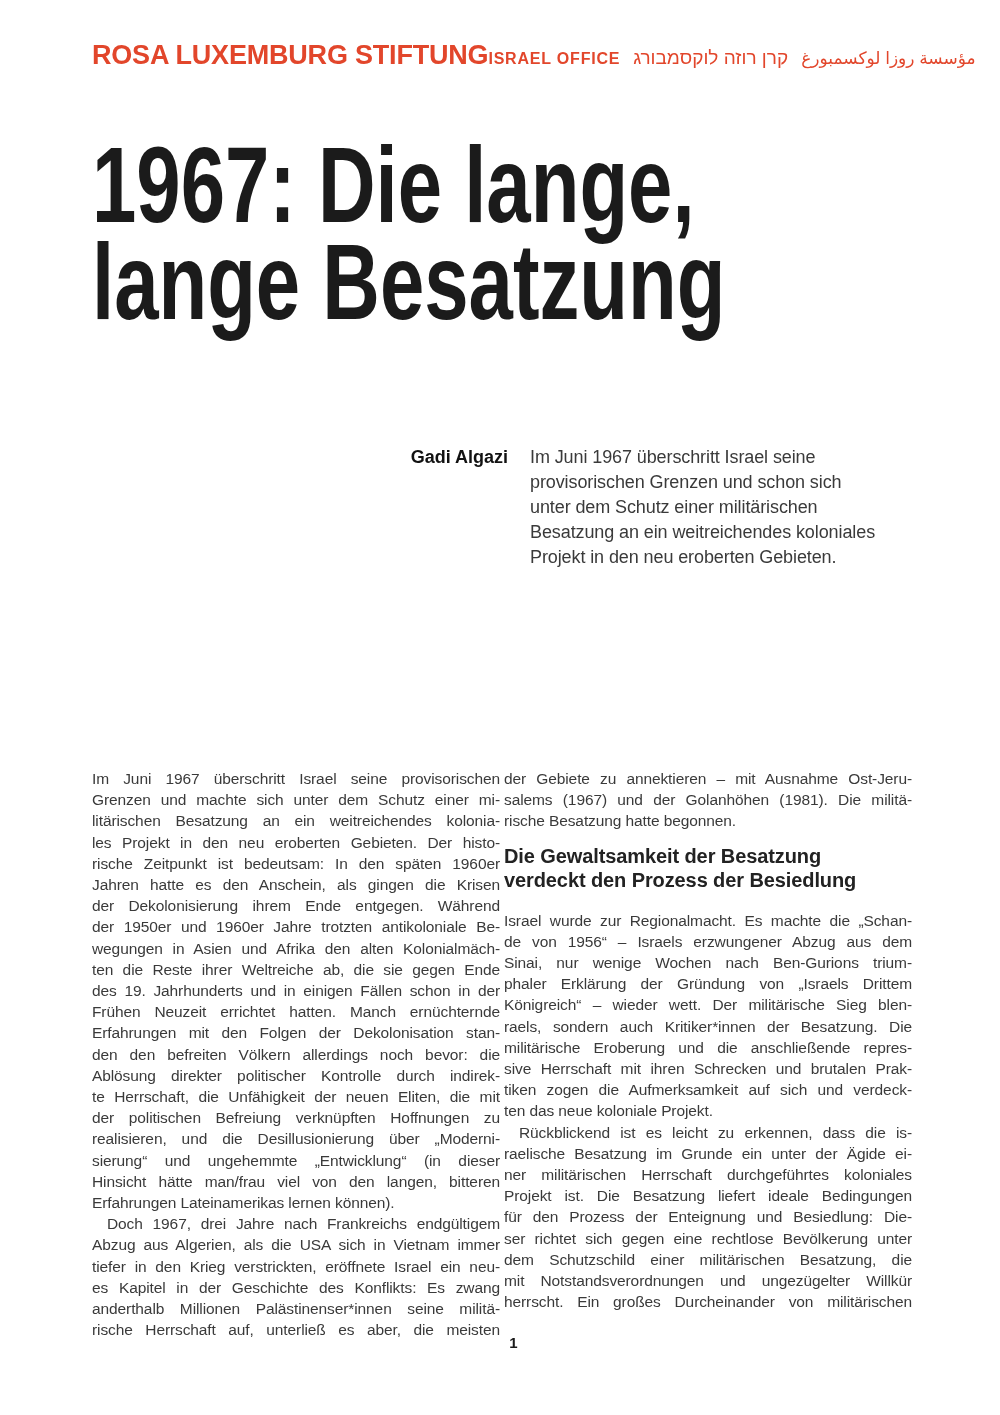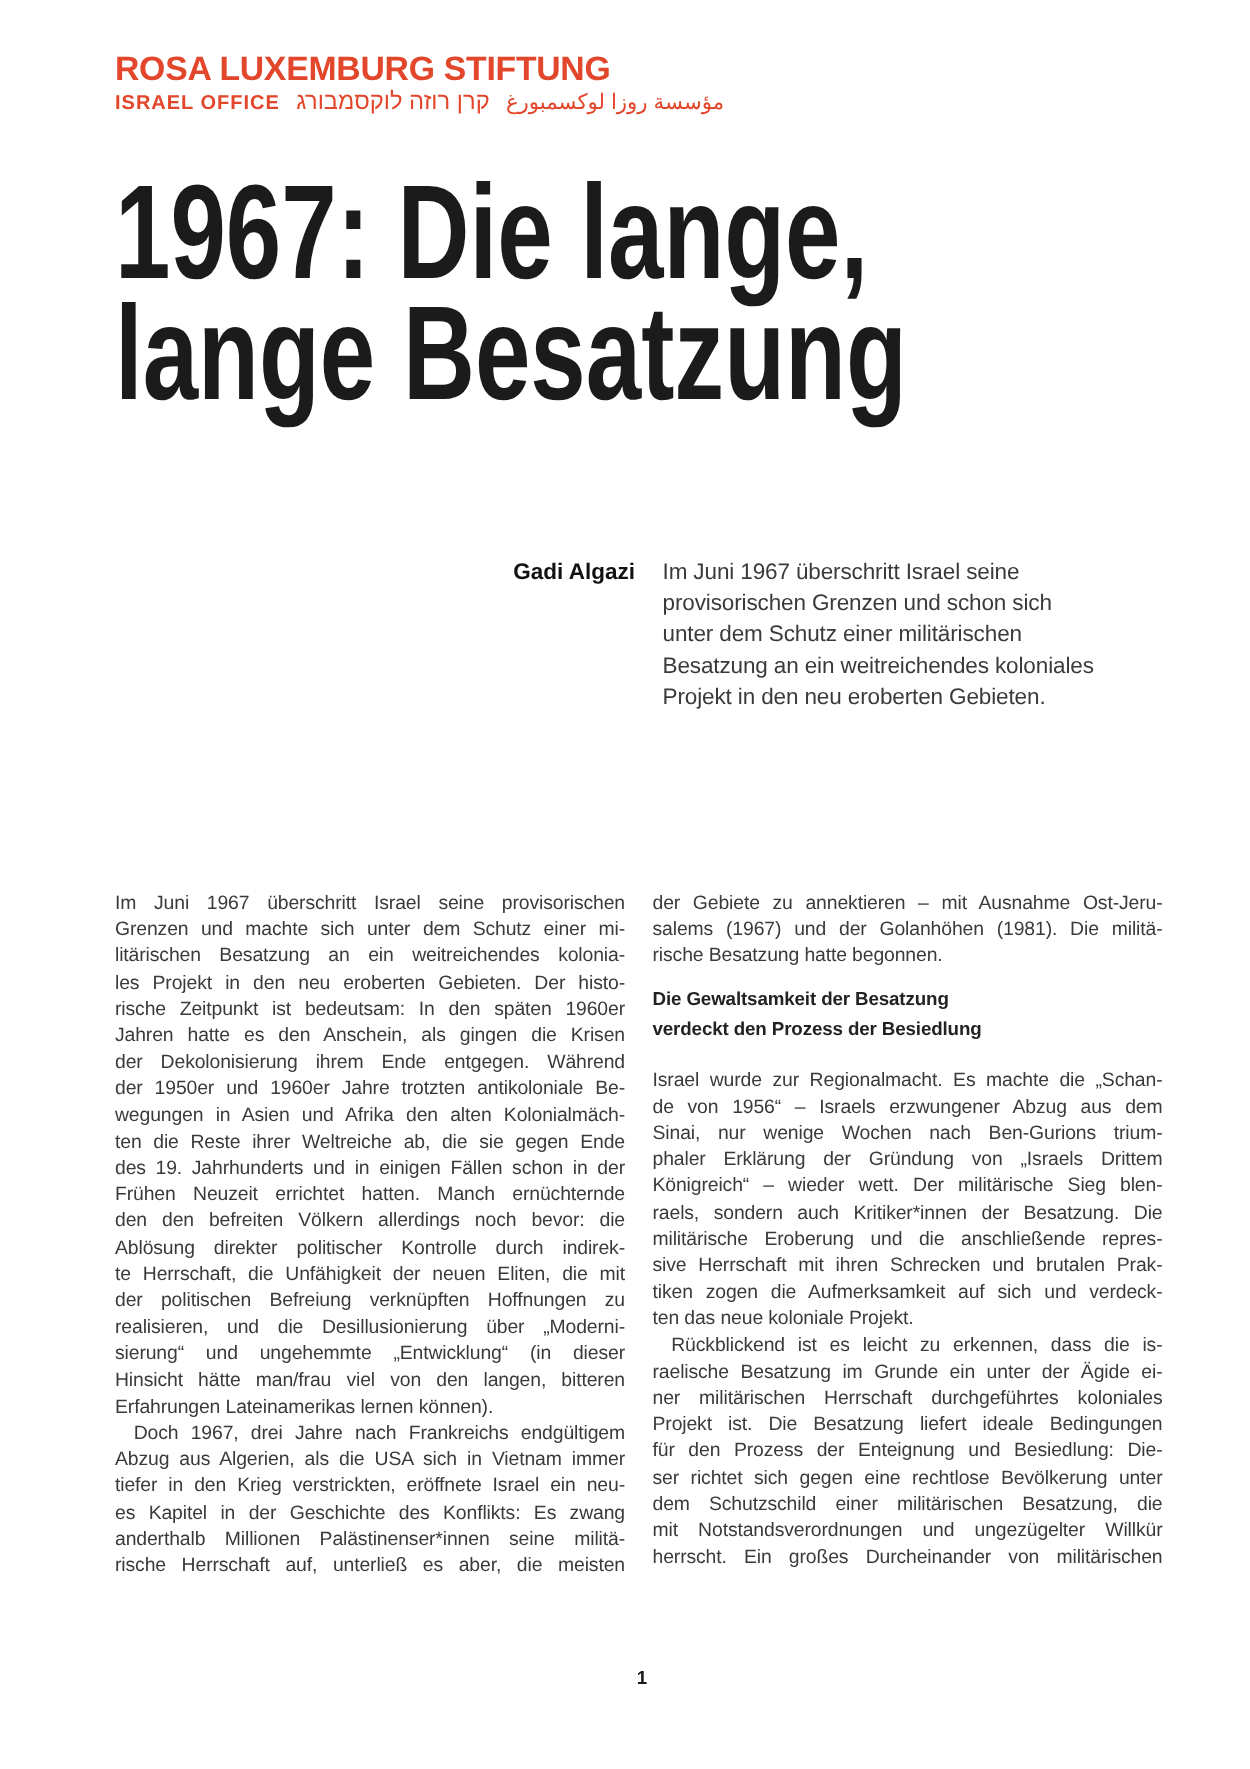"ROSA LUXEMBURG STIFTUNG" .masthead { flex-direction: column -> none }
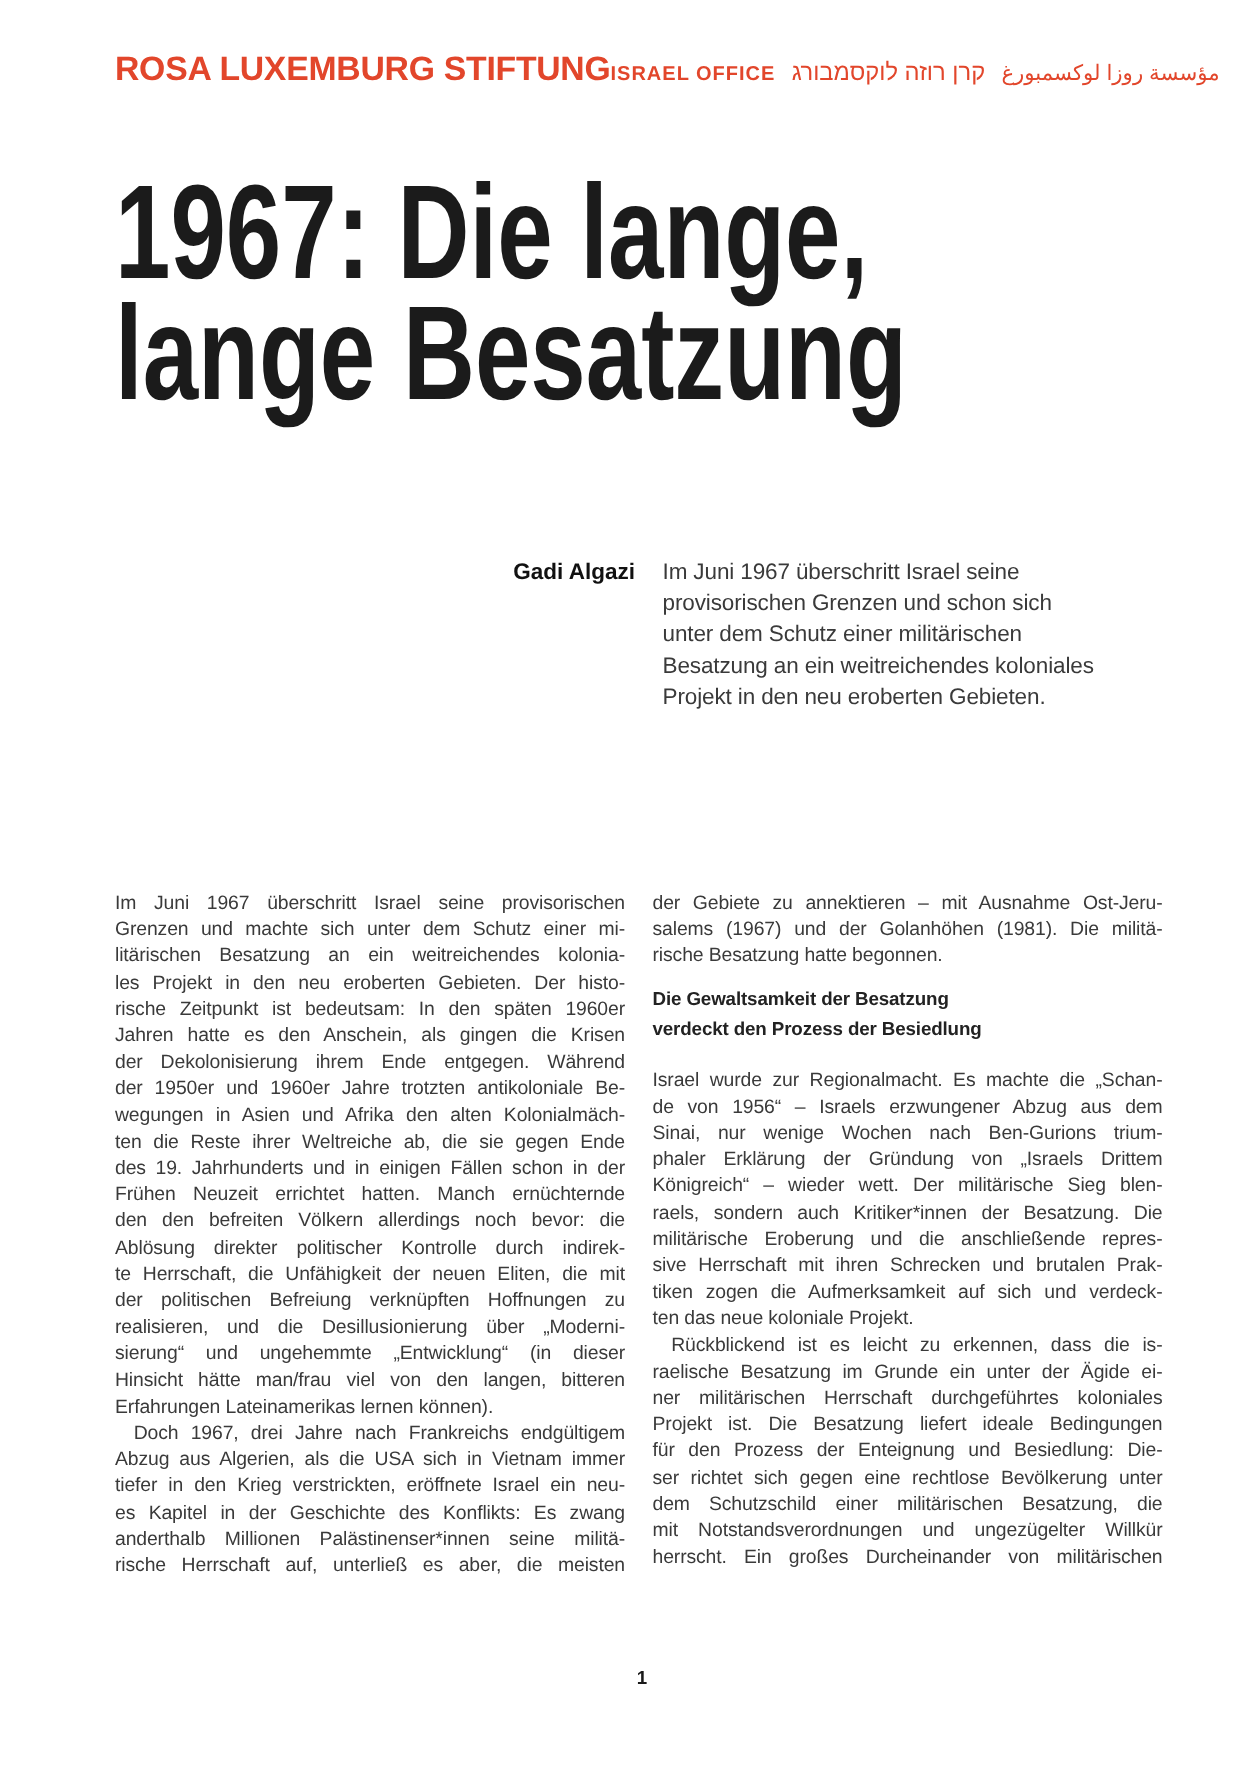"Im Juni 1967 überschritt Israel seine provisorischen" .columns { gap: 22px -> 4px; top: 712px -> 768px }
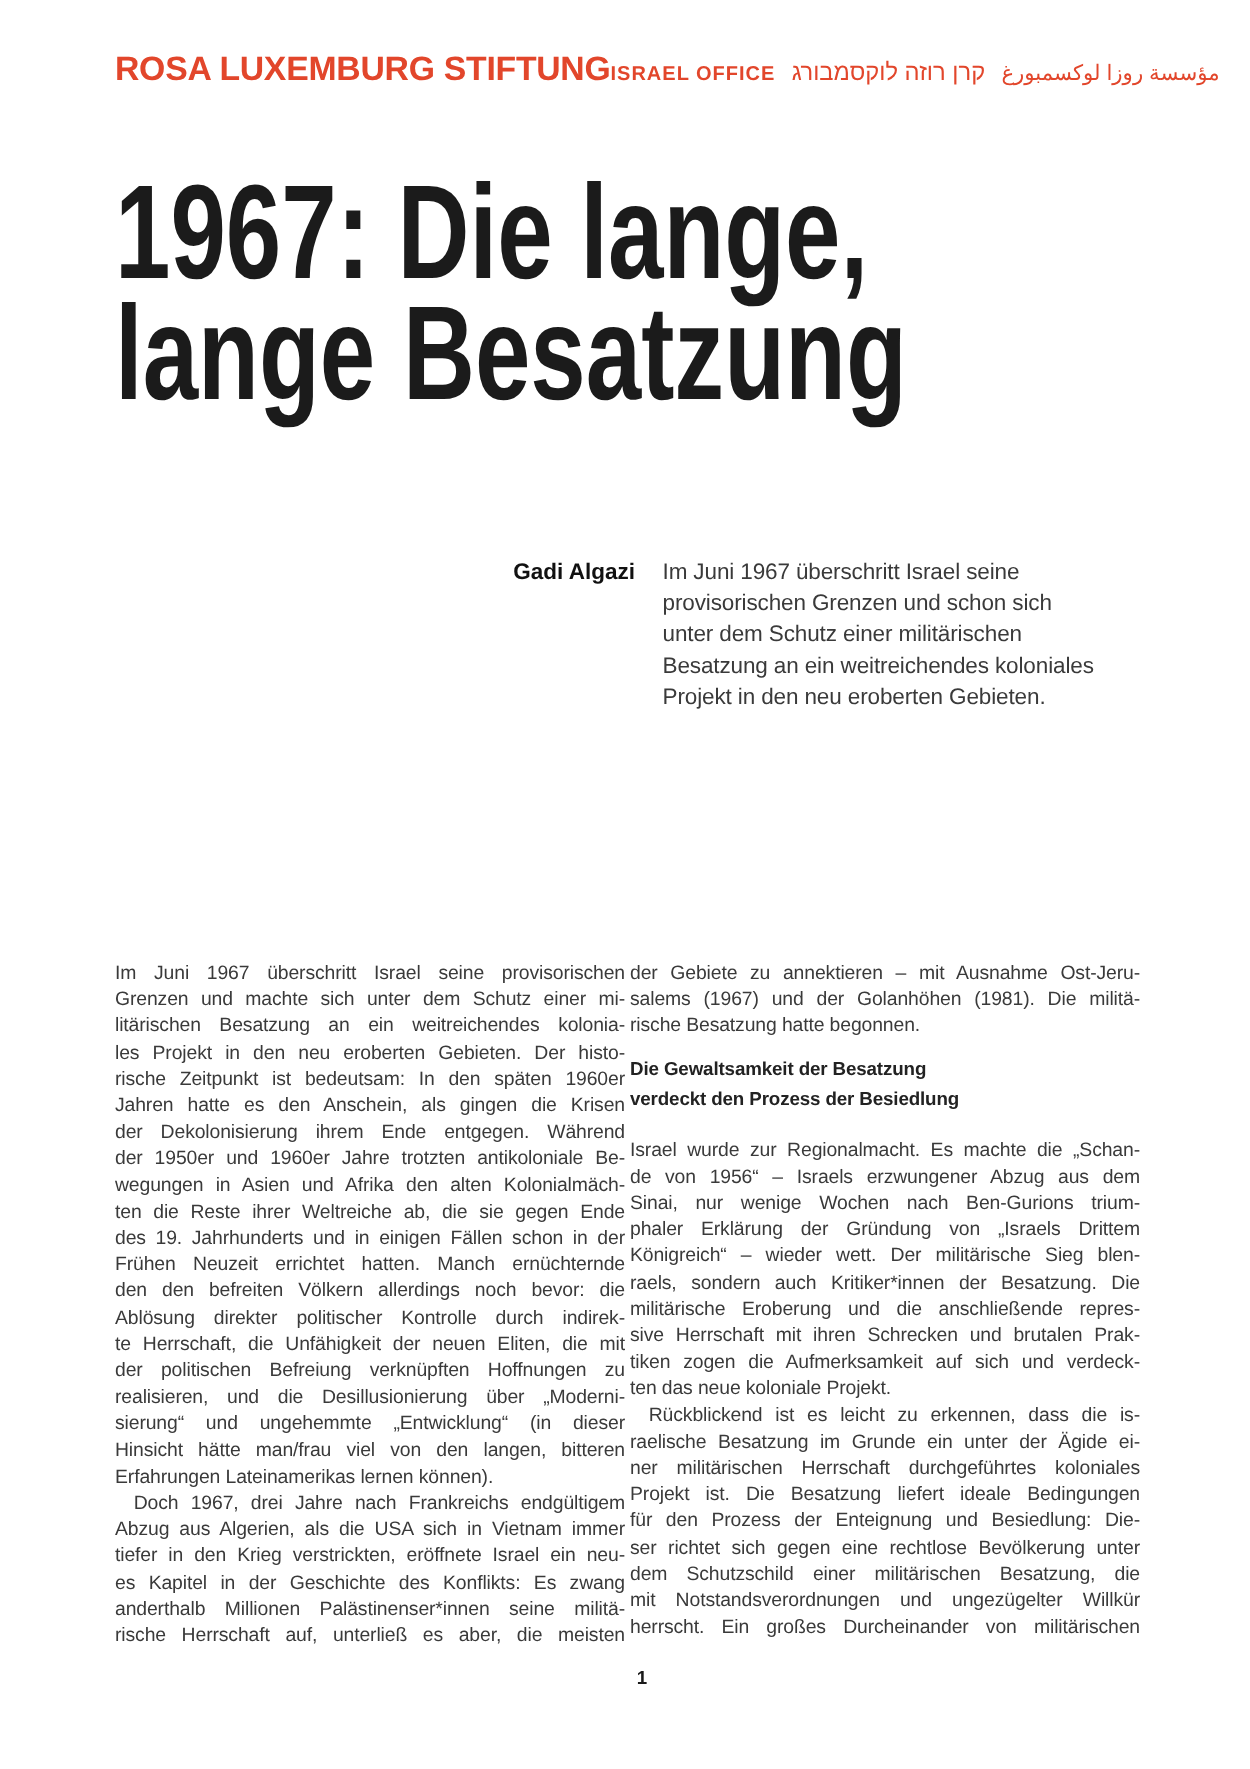"Die Gewaltsamkeit der Besatzung" .subhead { font-size: 15px -> 20px }
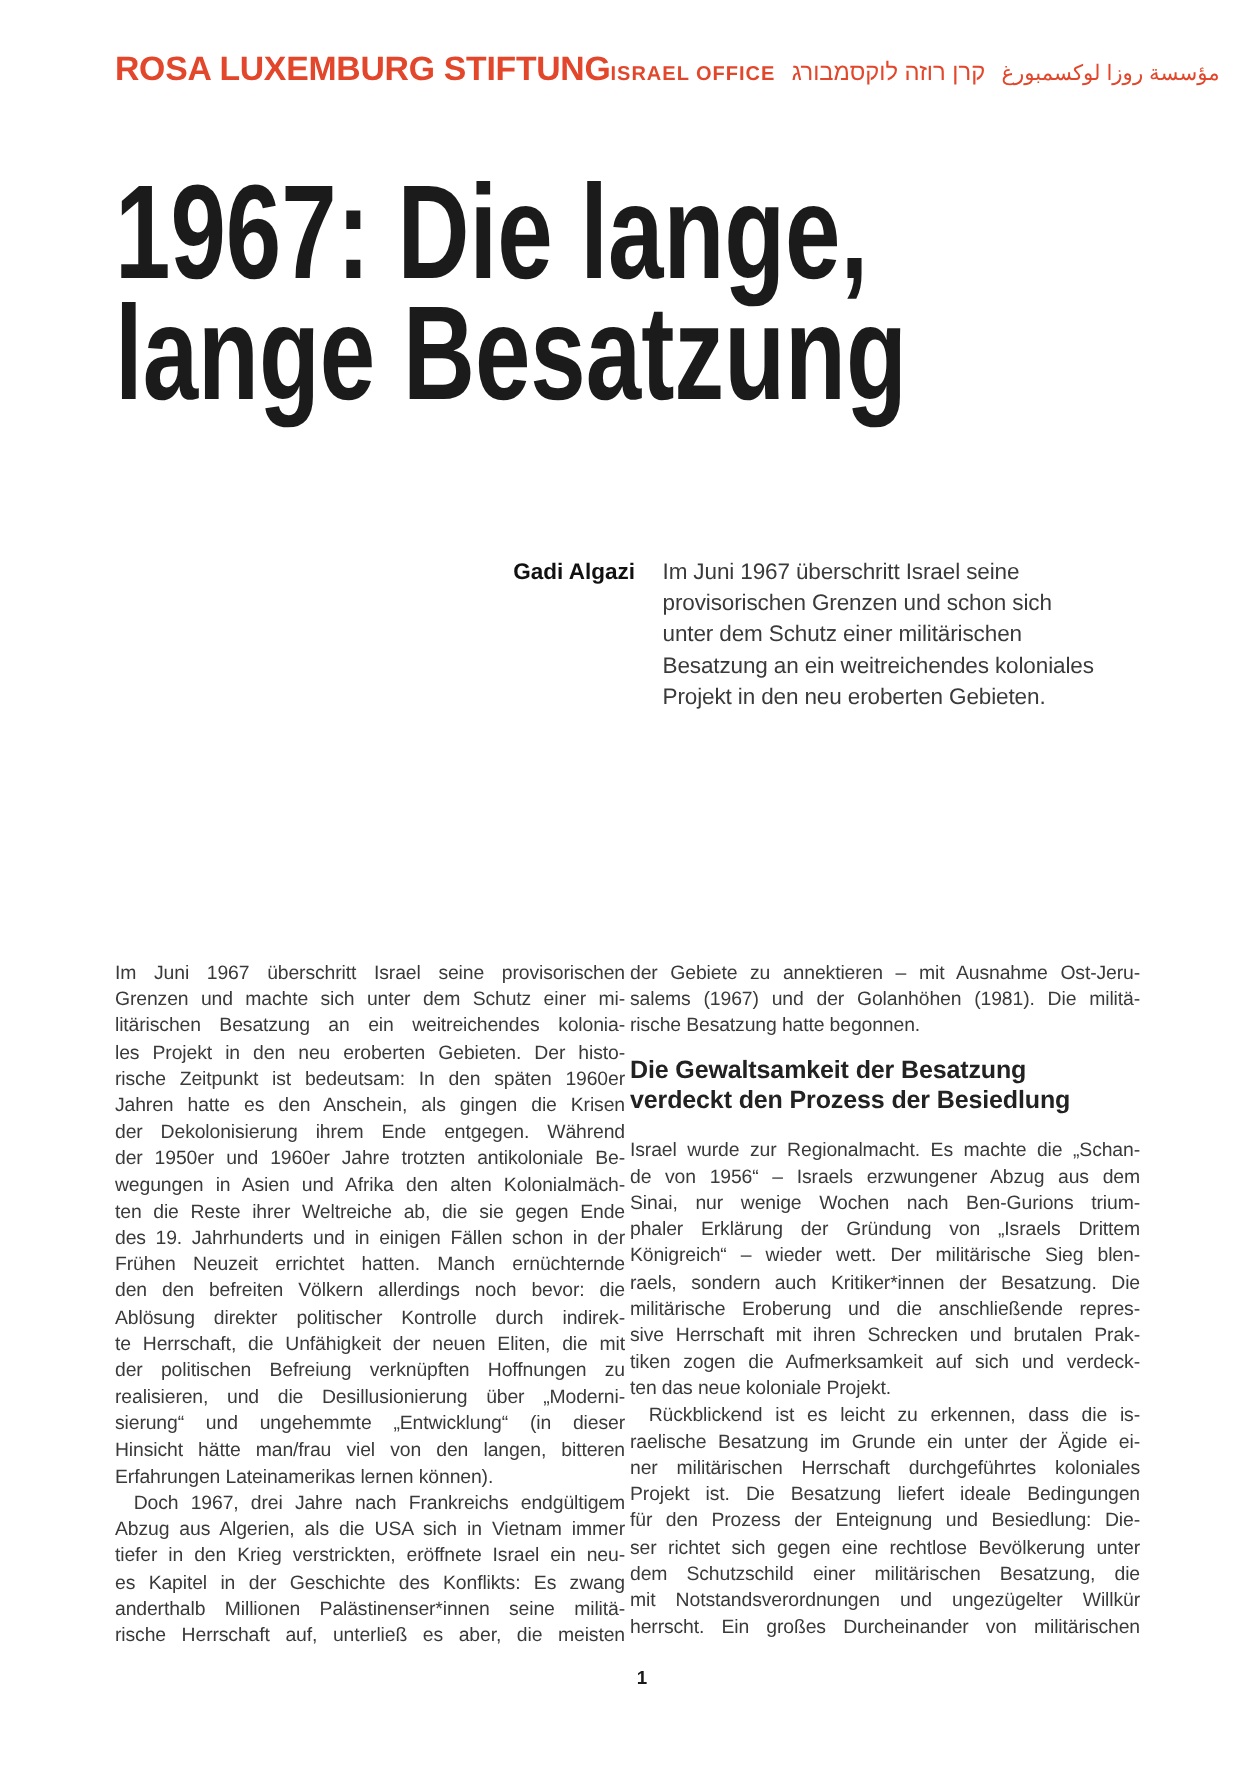"Erfahrungen mit den Folgen der" div.ln { html: none -> <div>Erfahrungen mit den Folgen der Dekolonisation stan-</div> }
